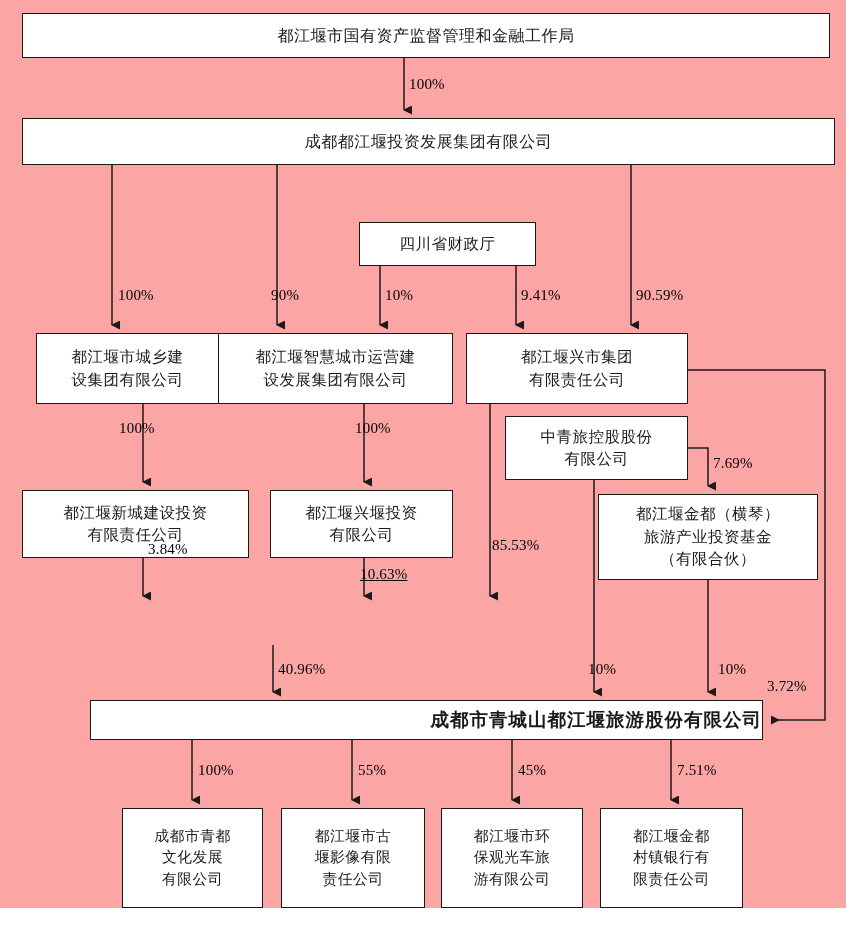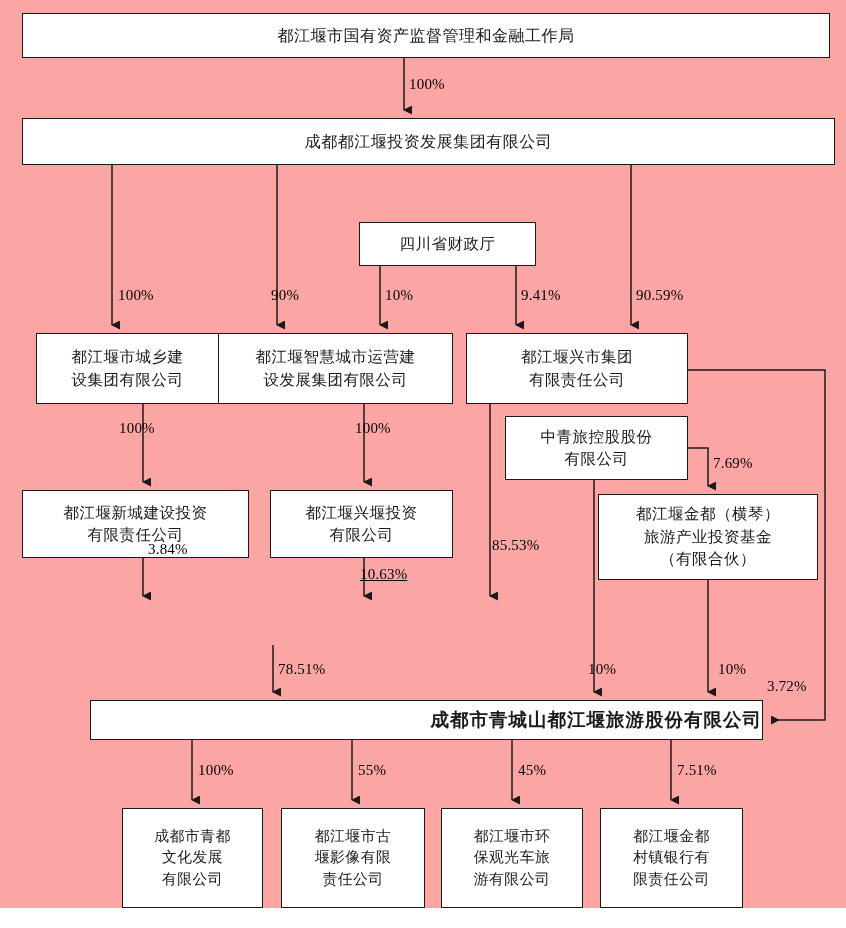"78.51%" div.edge-label { text: 78.51% -> 40.96% }
